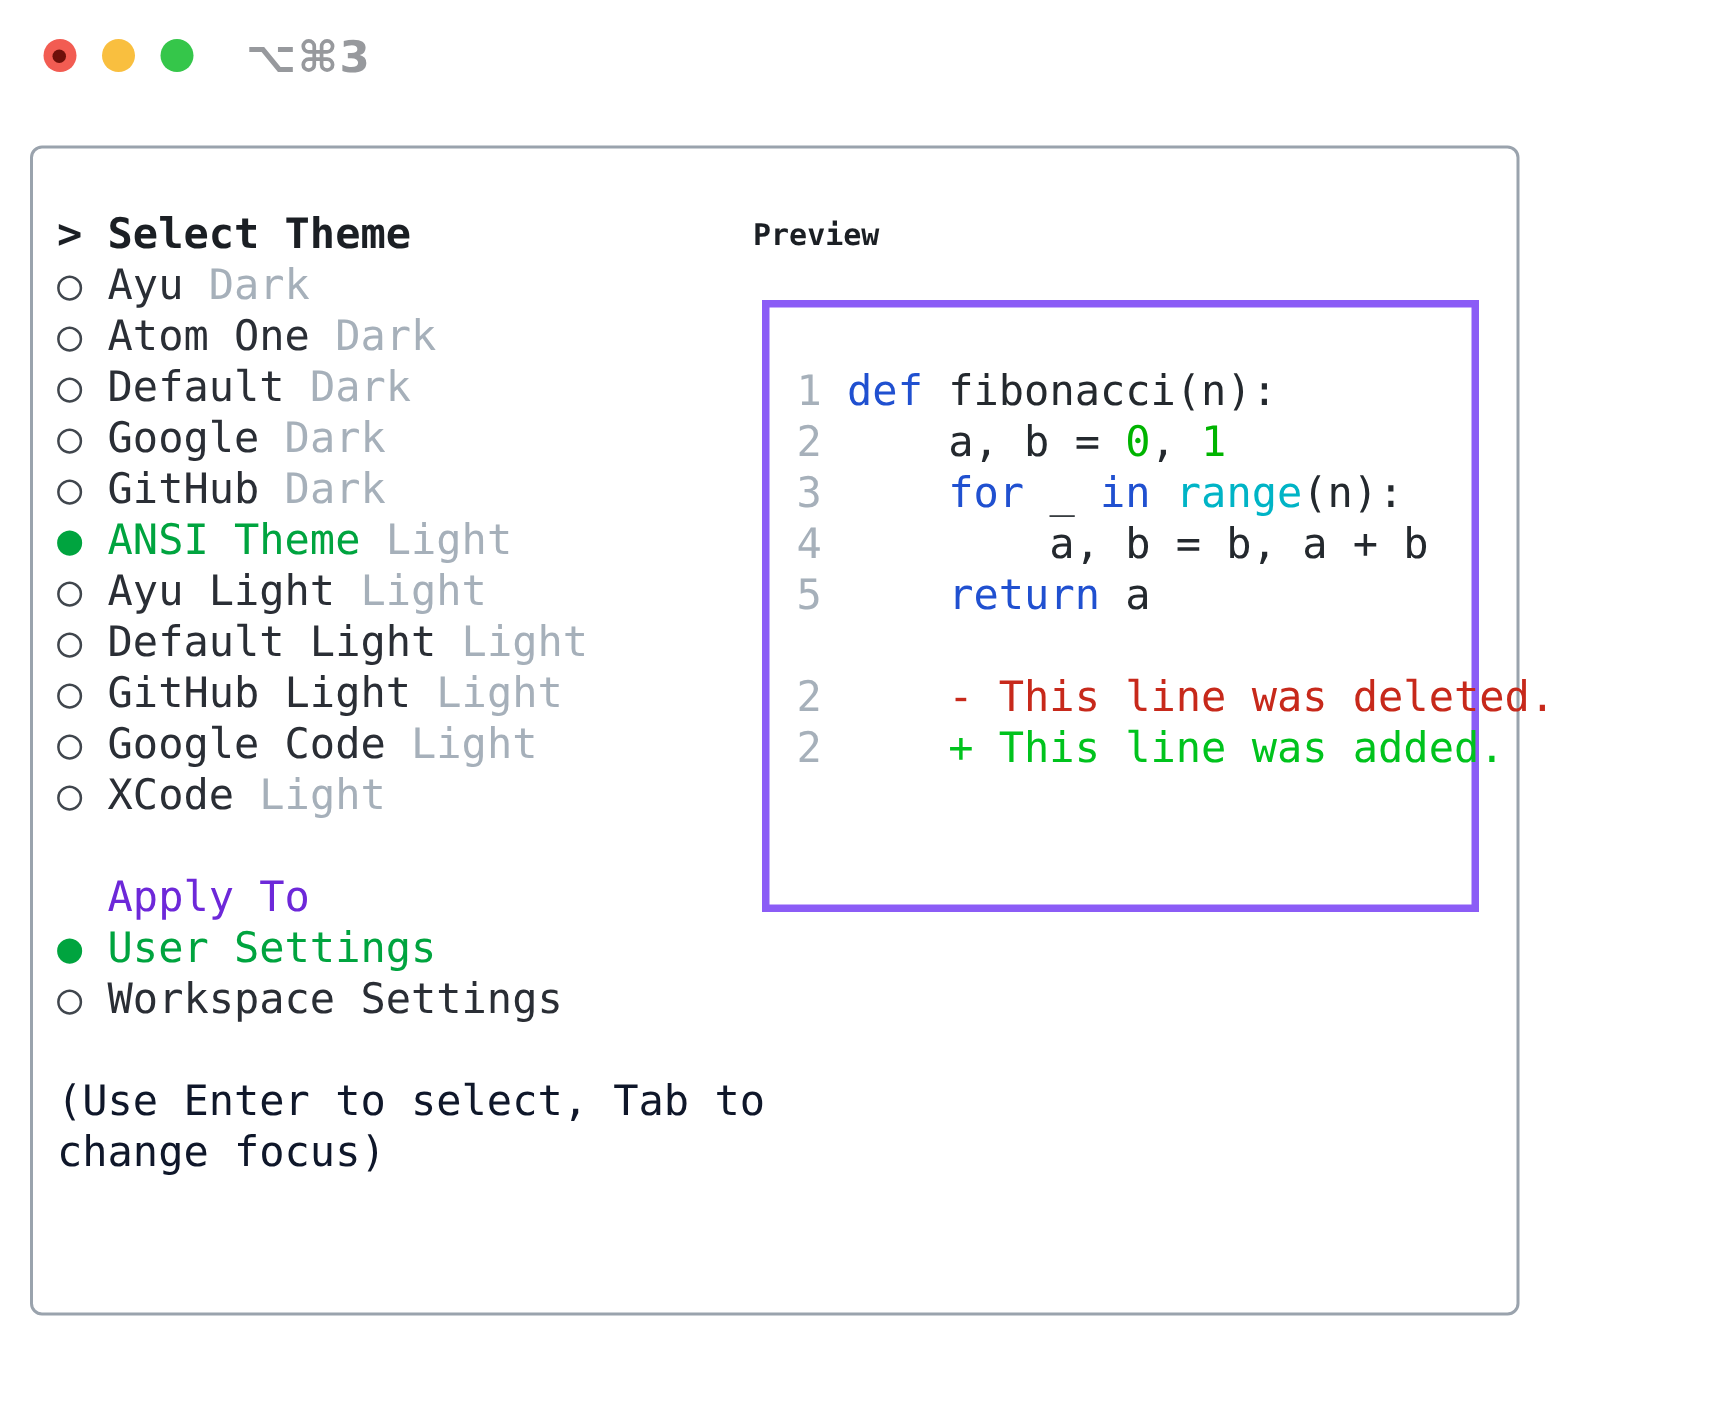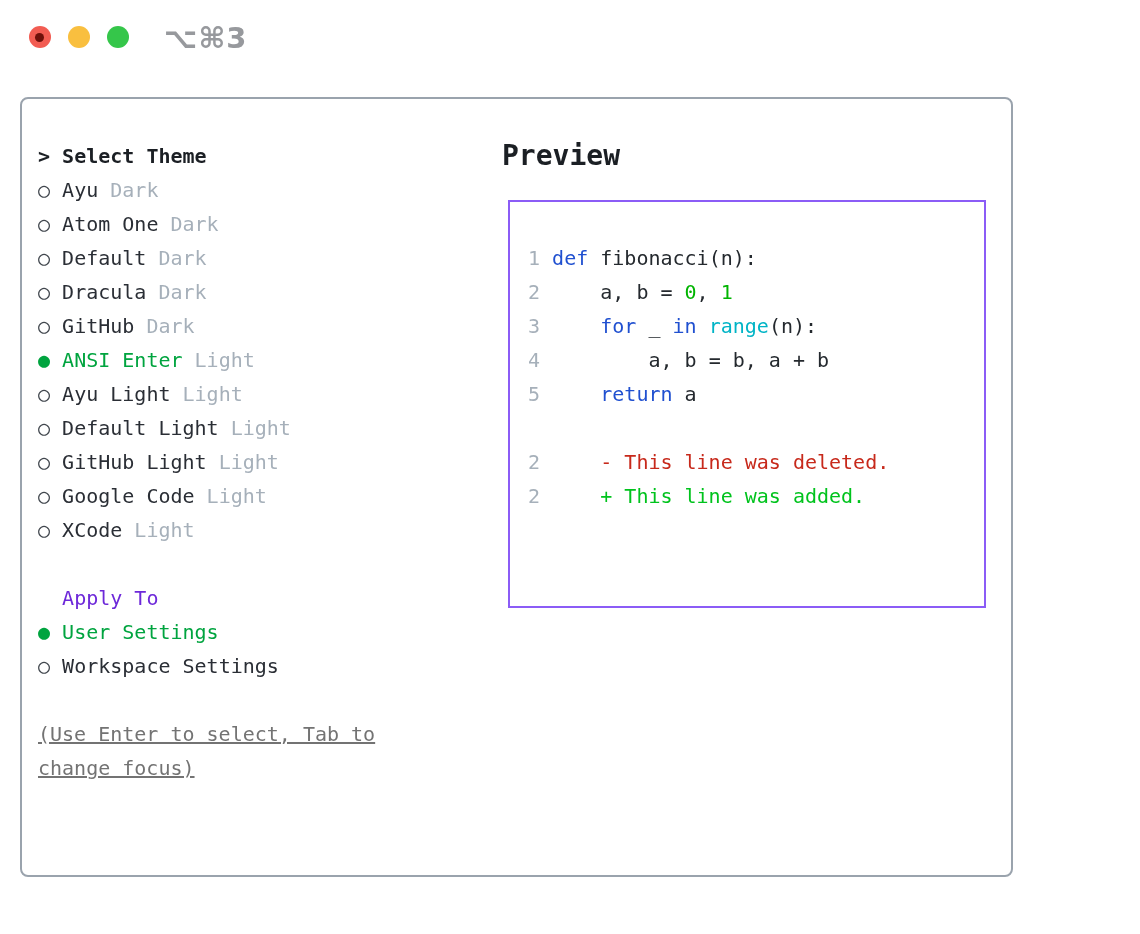"> Select Theme" .row { font-size: 20px -> 28px }
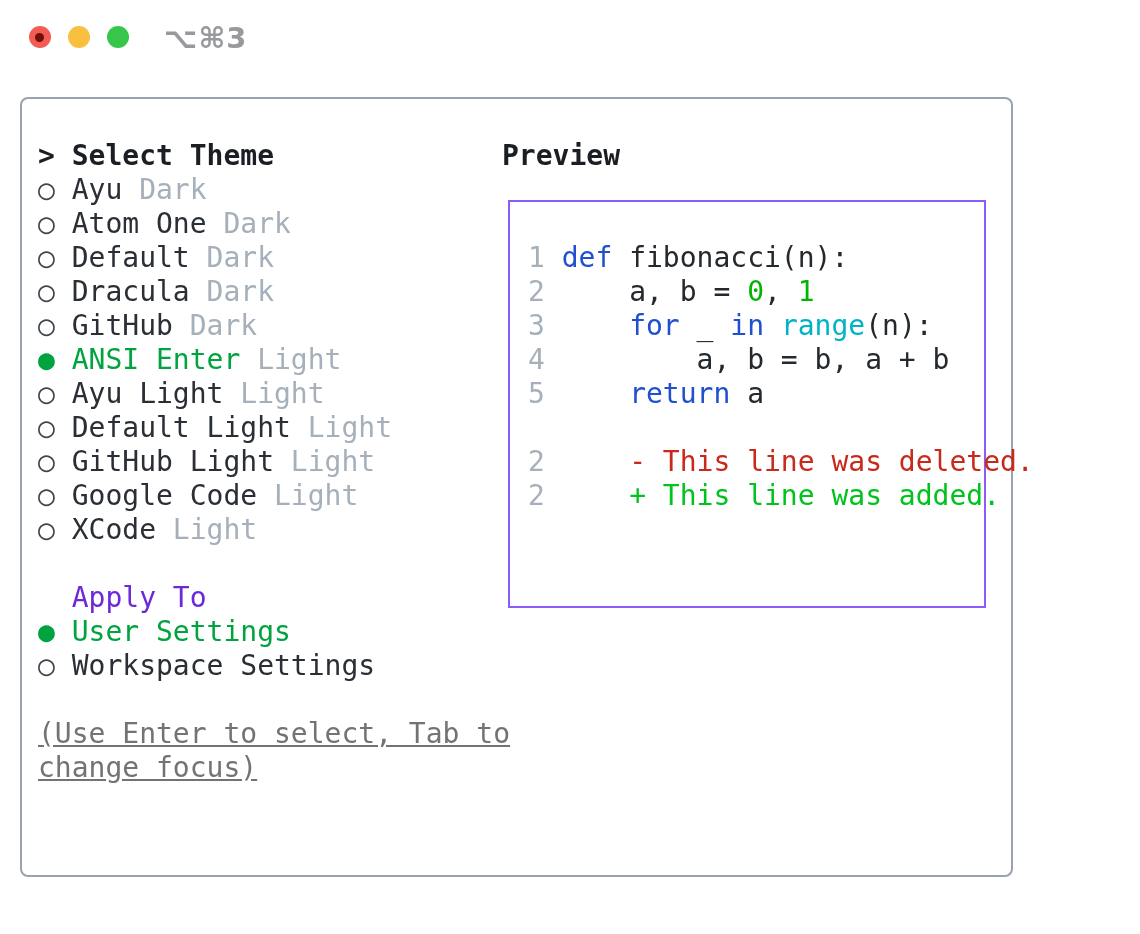"Preview" .preview-heading { font-size: 28px -> 20px }
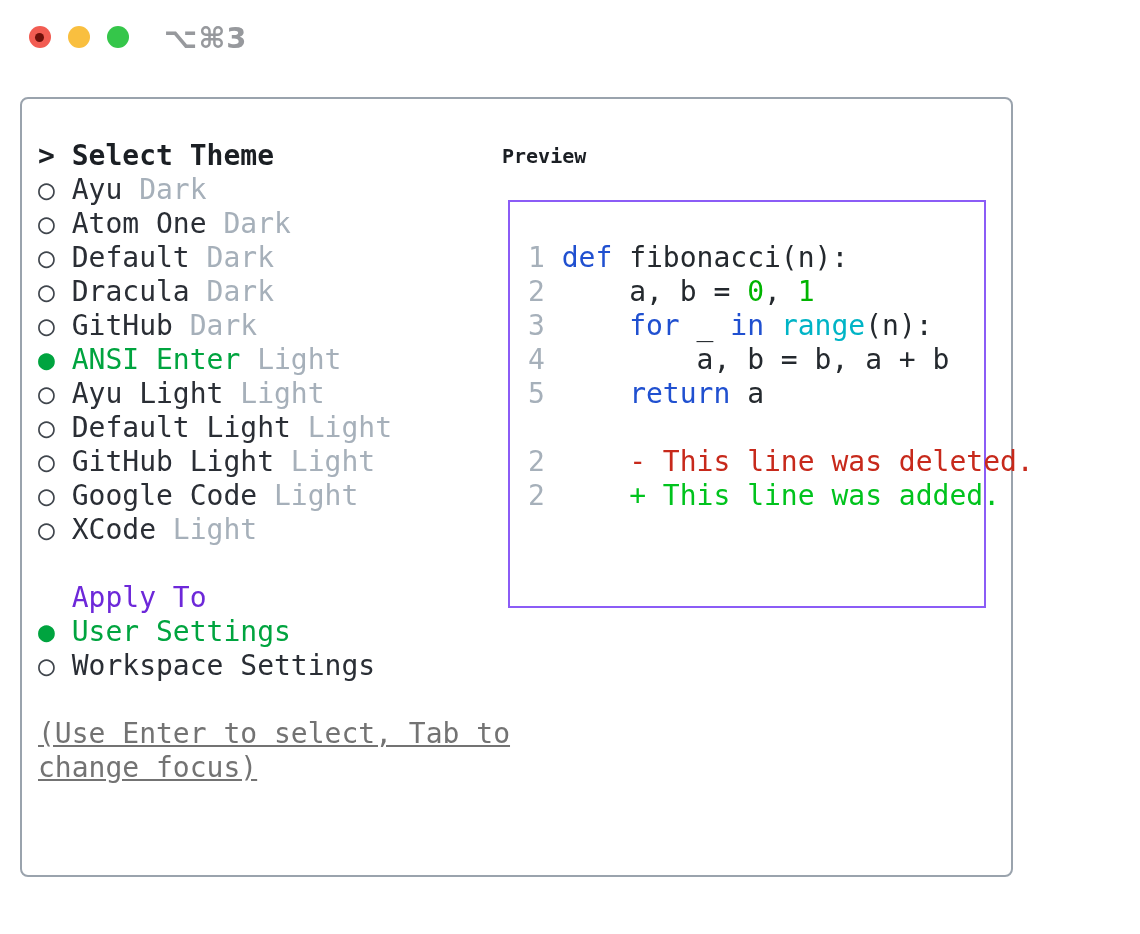"1 def fibonacci(n):" .preview-box { border: 2px solid #8b5cf6 -> 5px solid #8b5cf6 }
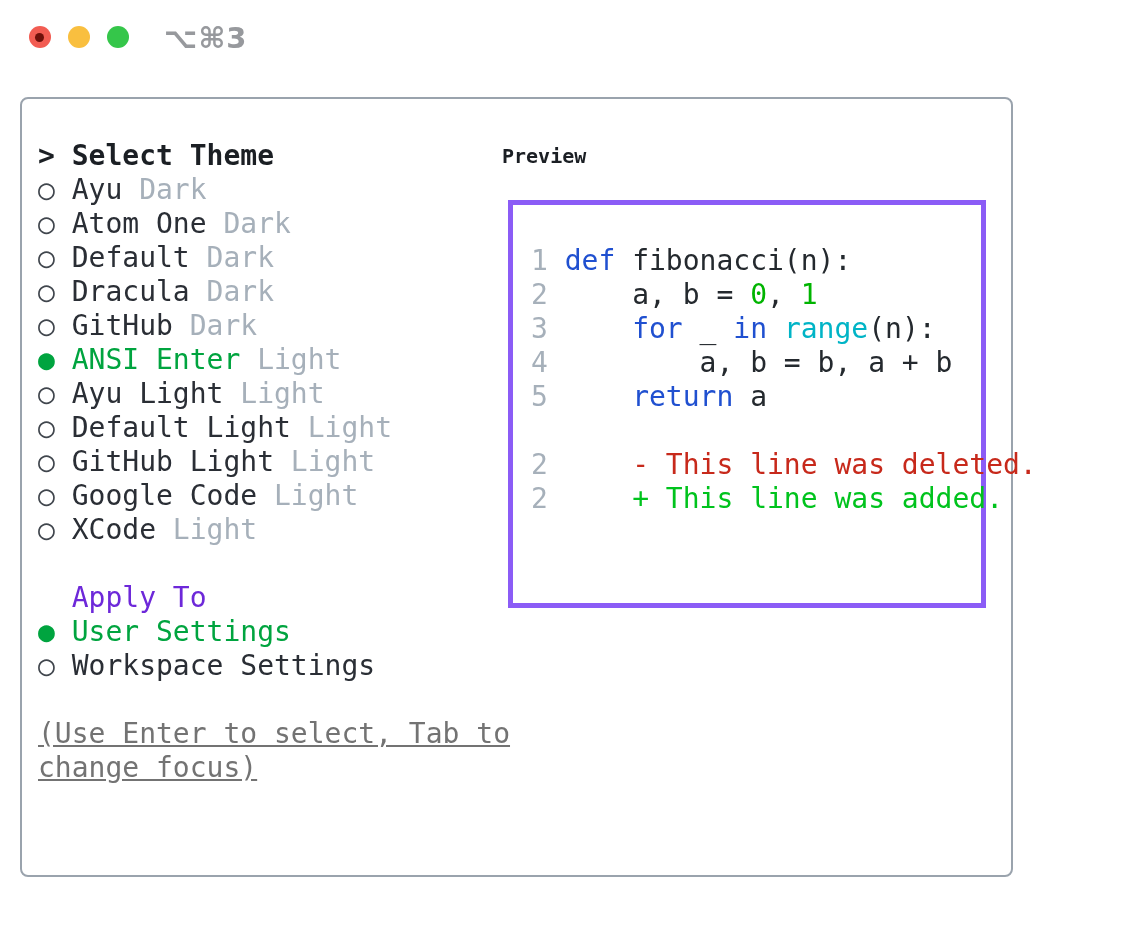"Dracula" span.label { text: Dracula -> Google }
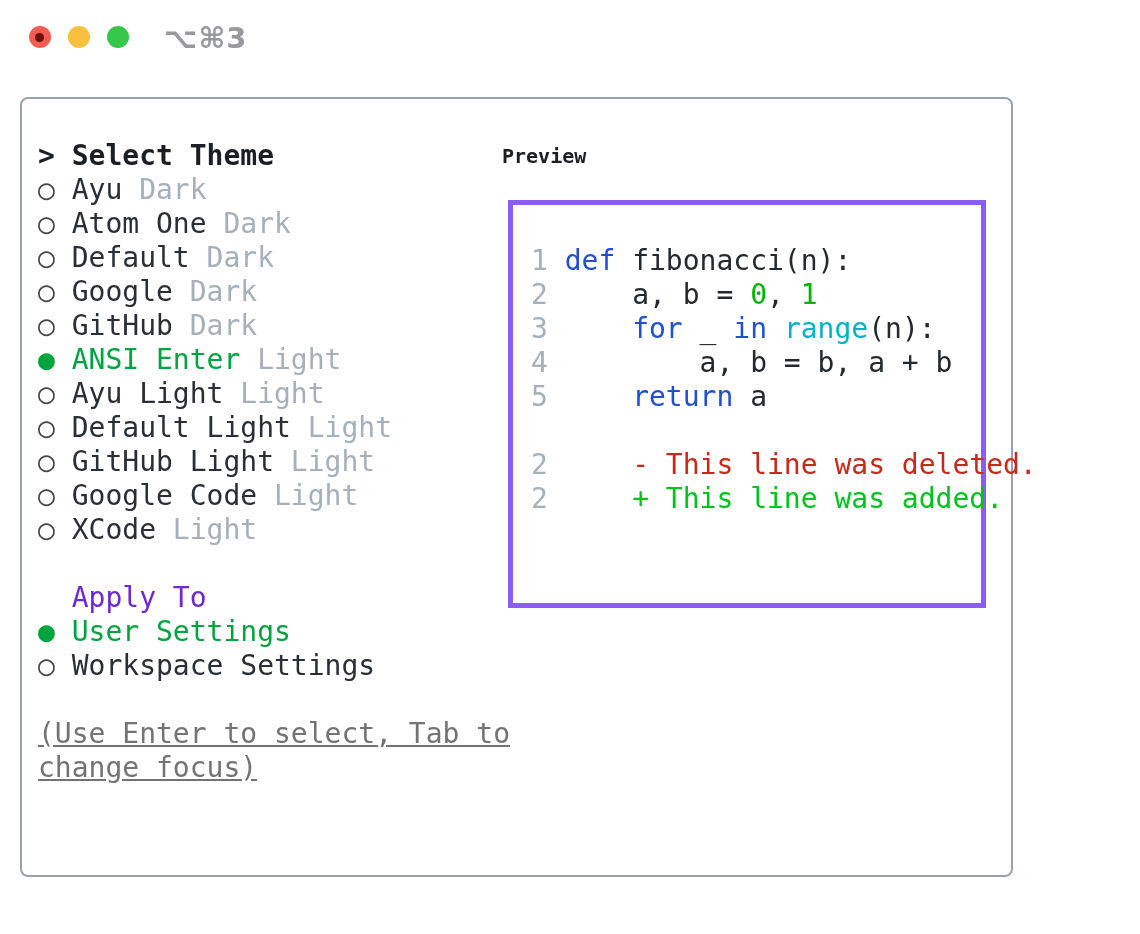"ANSI Enter" span.label-selected { text: Enter -> Theme }
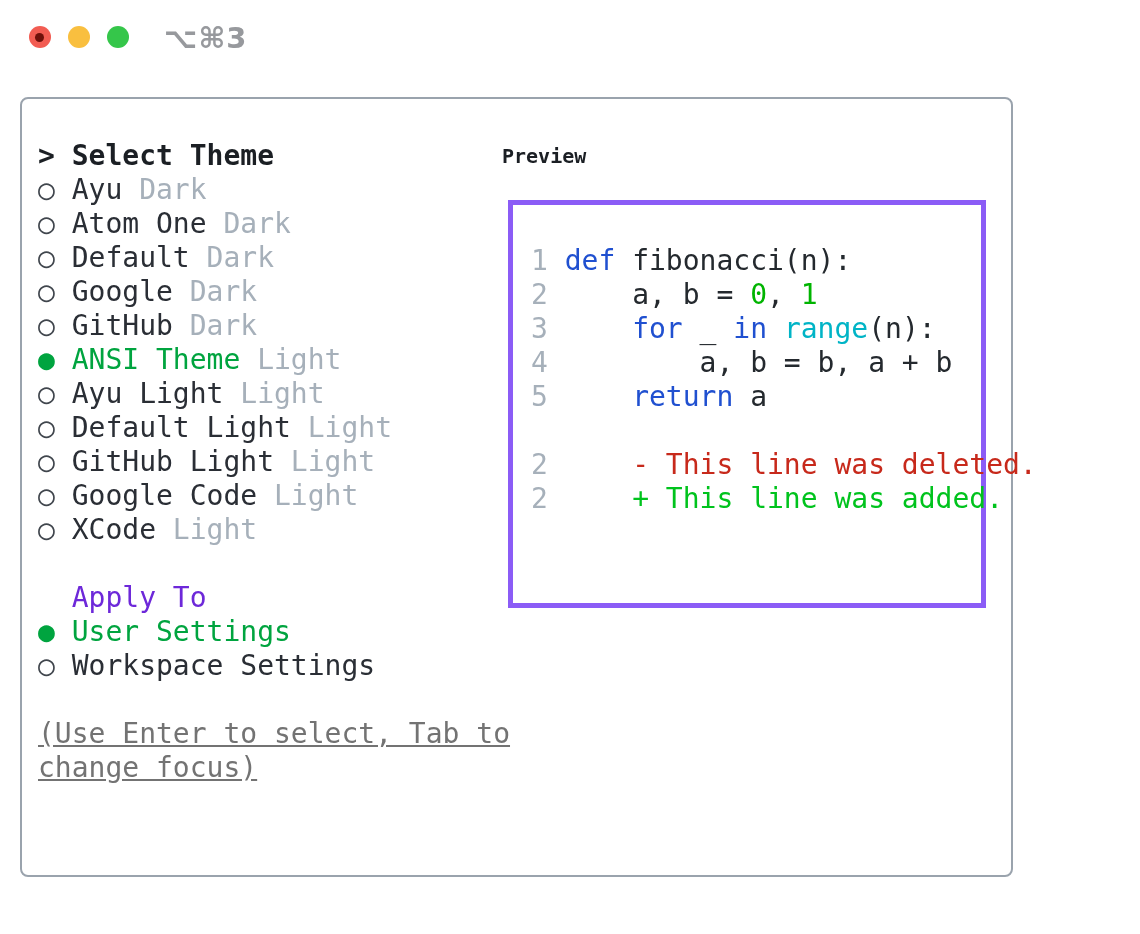"(Use Enter to select, Tab" .help { color: #737373 -> #0f172a; text-decoration: underline -> none }
